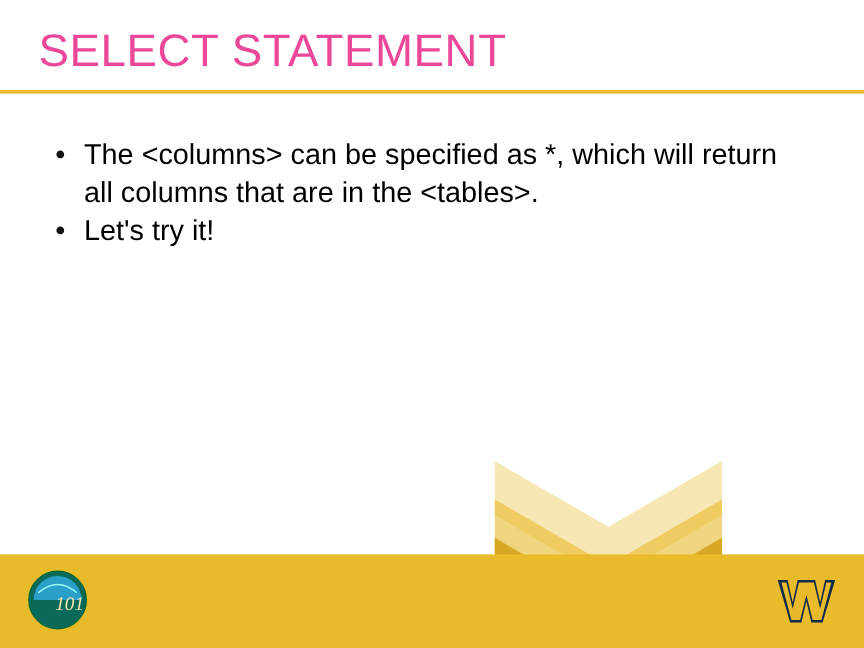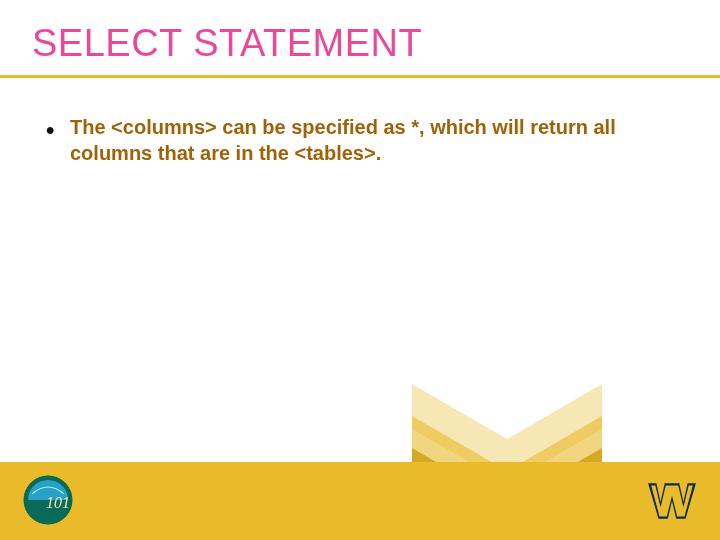"The <columns> can be specified" .body { color: #a16207 -> #000000; font-size: 20px -> 24px; font-weight: bold -> none }
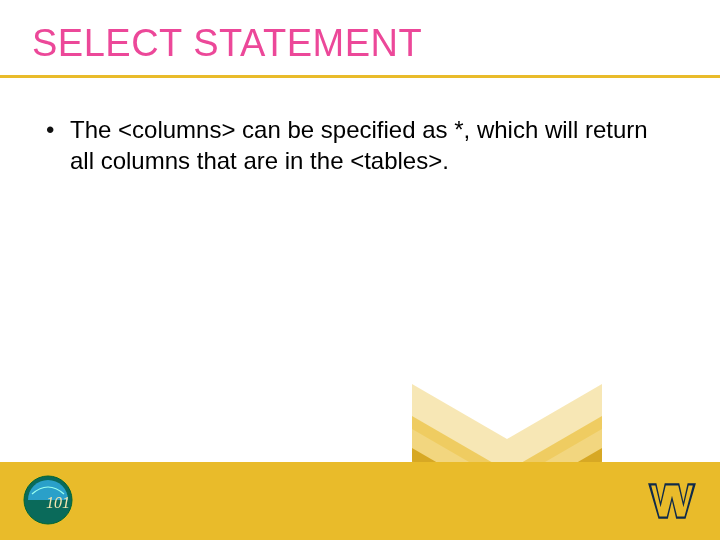"Let's try it!" li { html: none -> <li><span>Let's try it!</span></li> }
